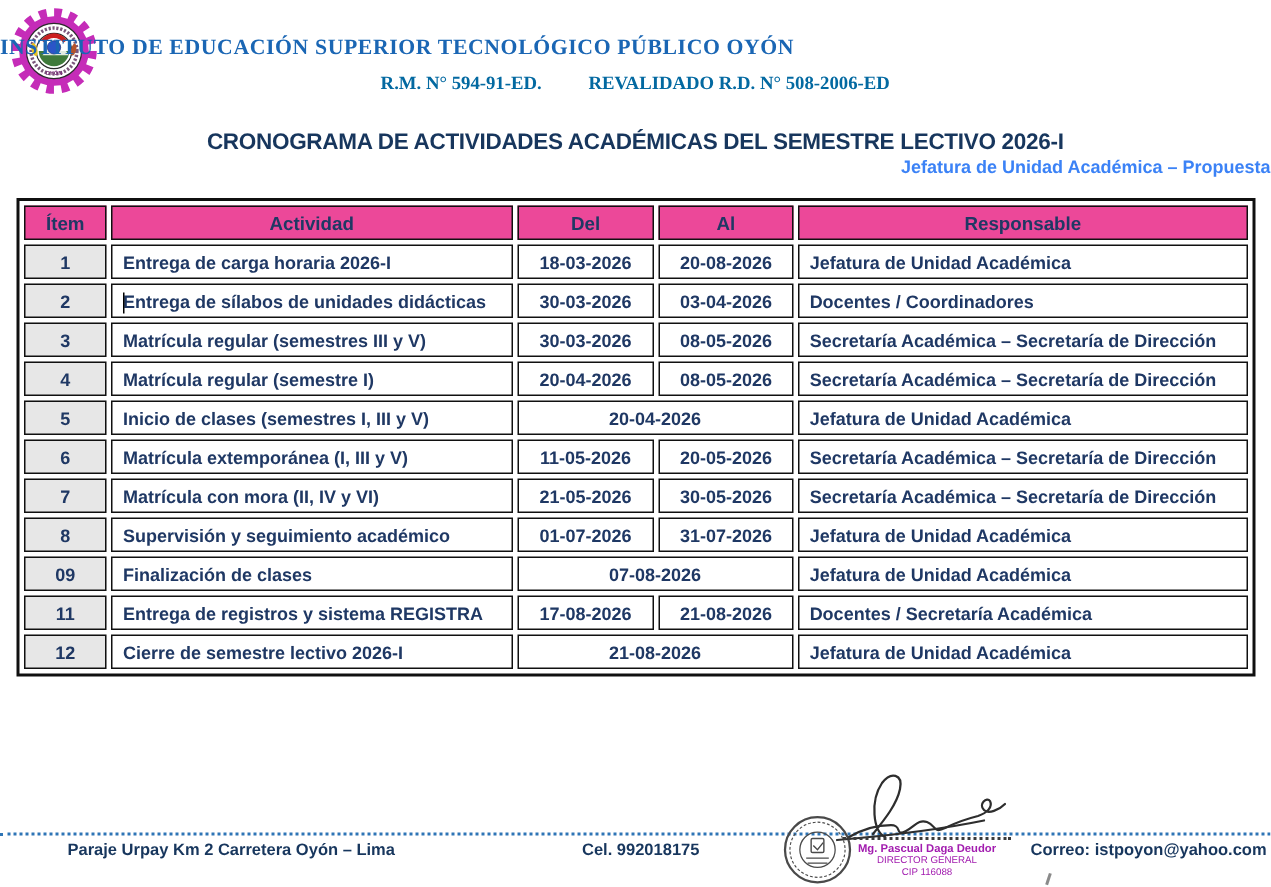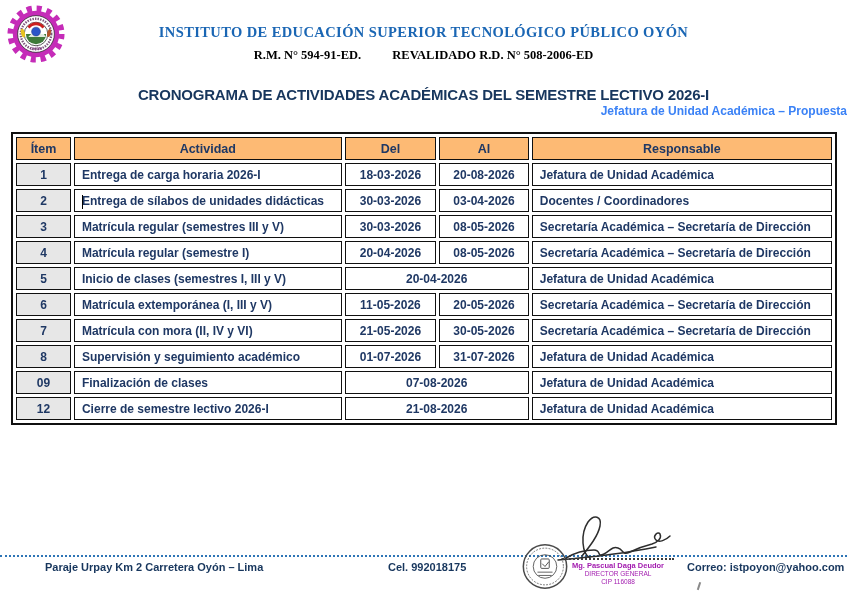"INSTITUTO DE EDUCACIÓN SUPERIOR" .inst-name { text-align: center -> none }
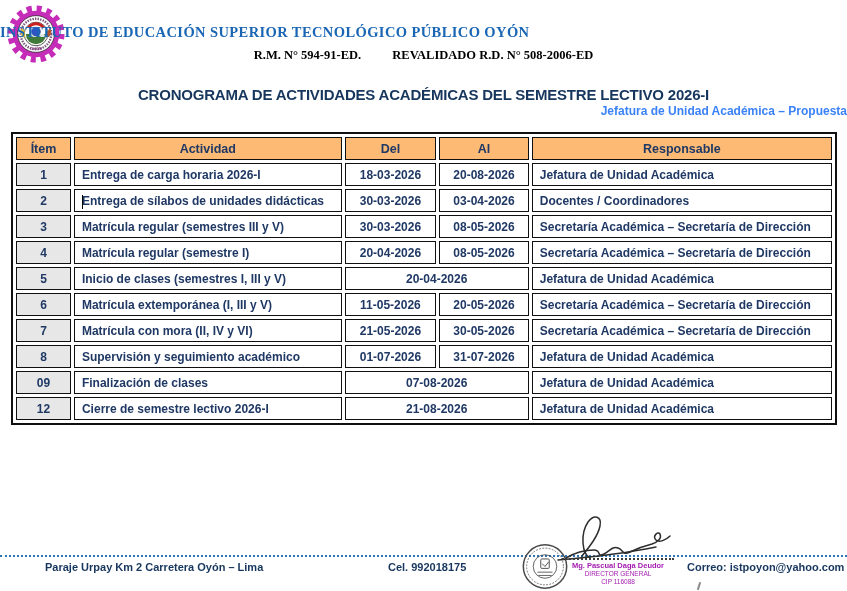"R.M. N° 594-91-ED. REVALIDADO R.D." .resolution { color: #000000 -> #0369a1 }
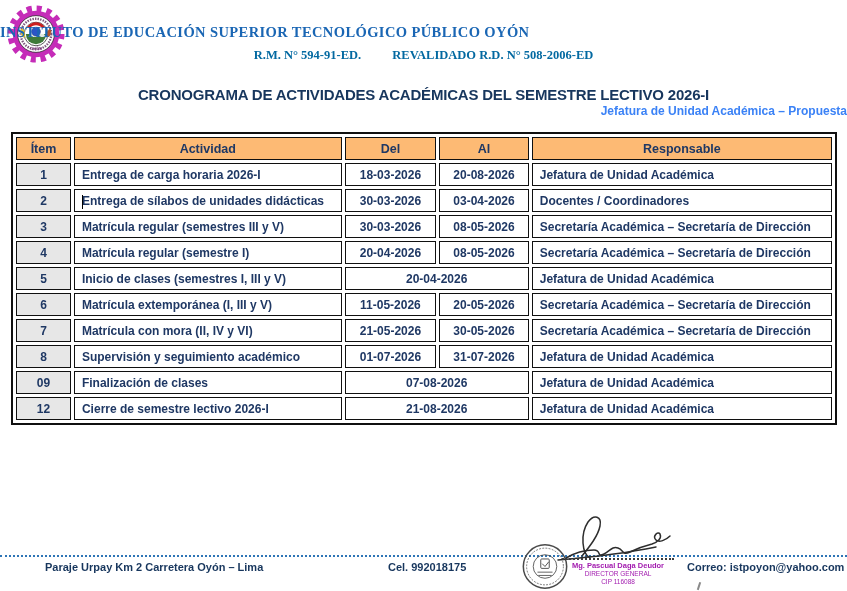"Ítem" .sched th { background: #fdba74 -> #ec4899 }
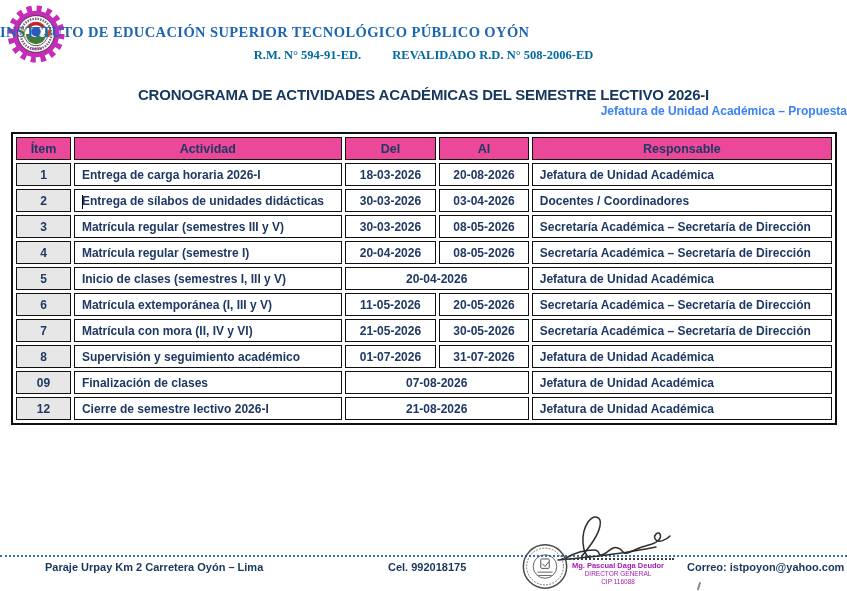"11" tr { html: none -> <tr> <td>11</td> <td>Entrega de registros y sistema REGISTRA</td> <td>17-08-2026</td> <td>21-08-2026</td> <td>Docentes / Secretaría Académica</td> </tr> }
